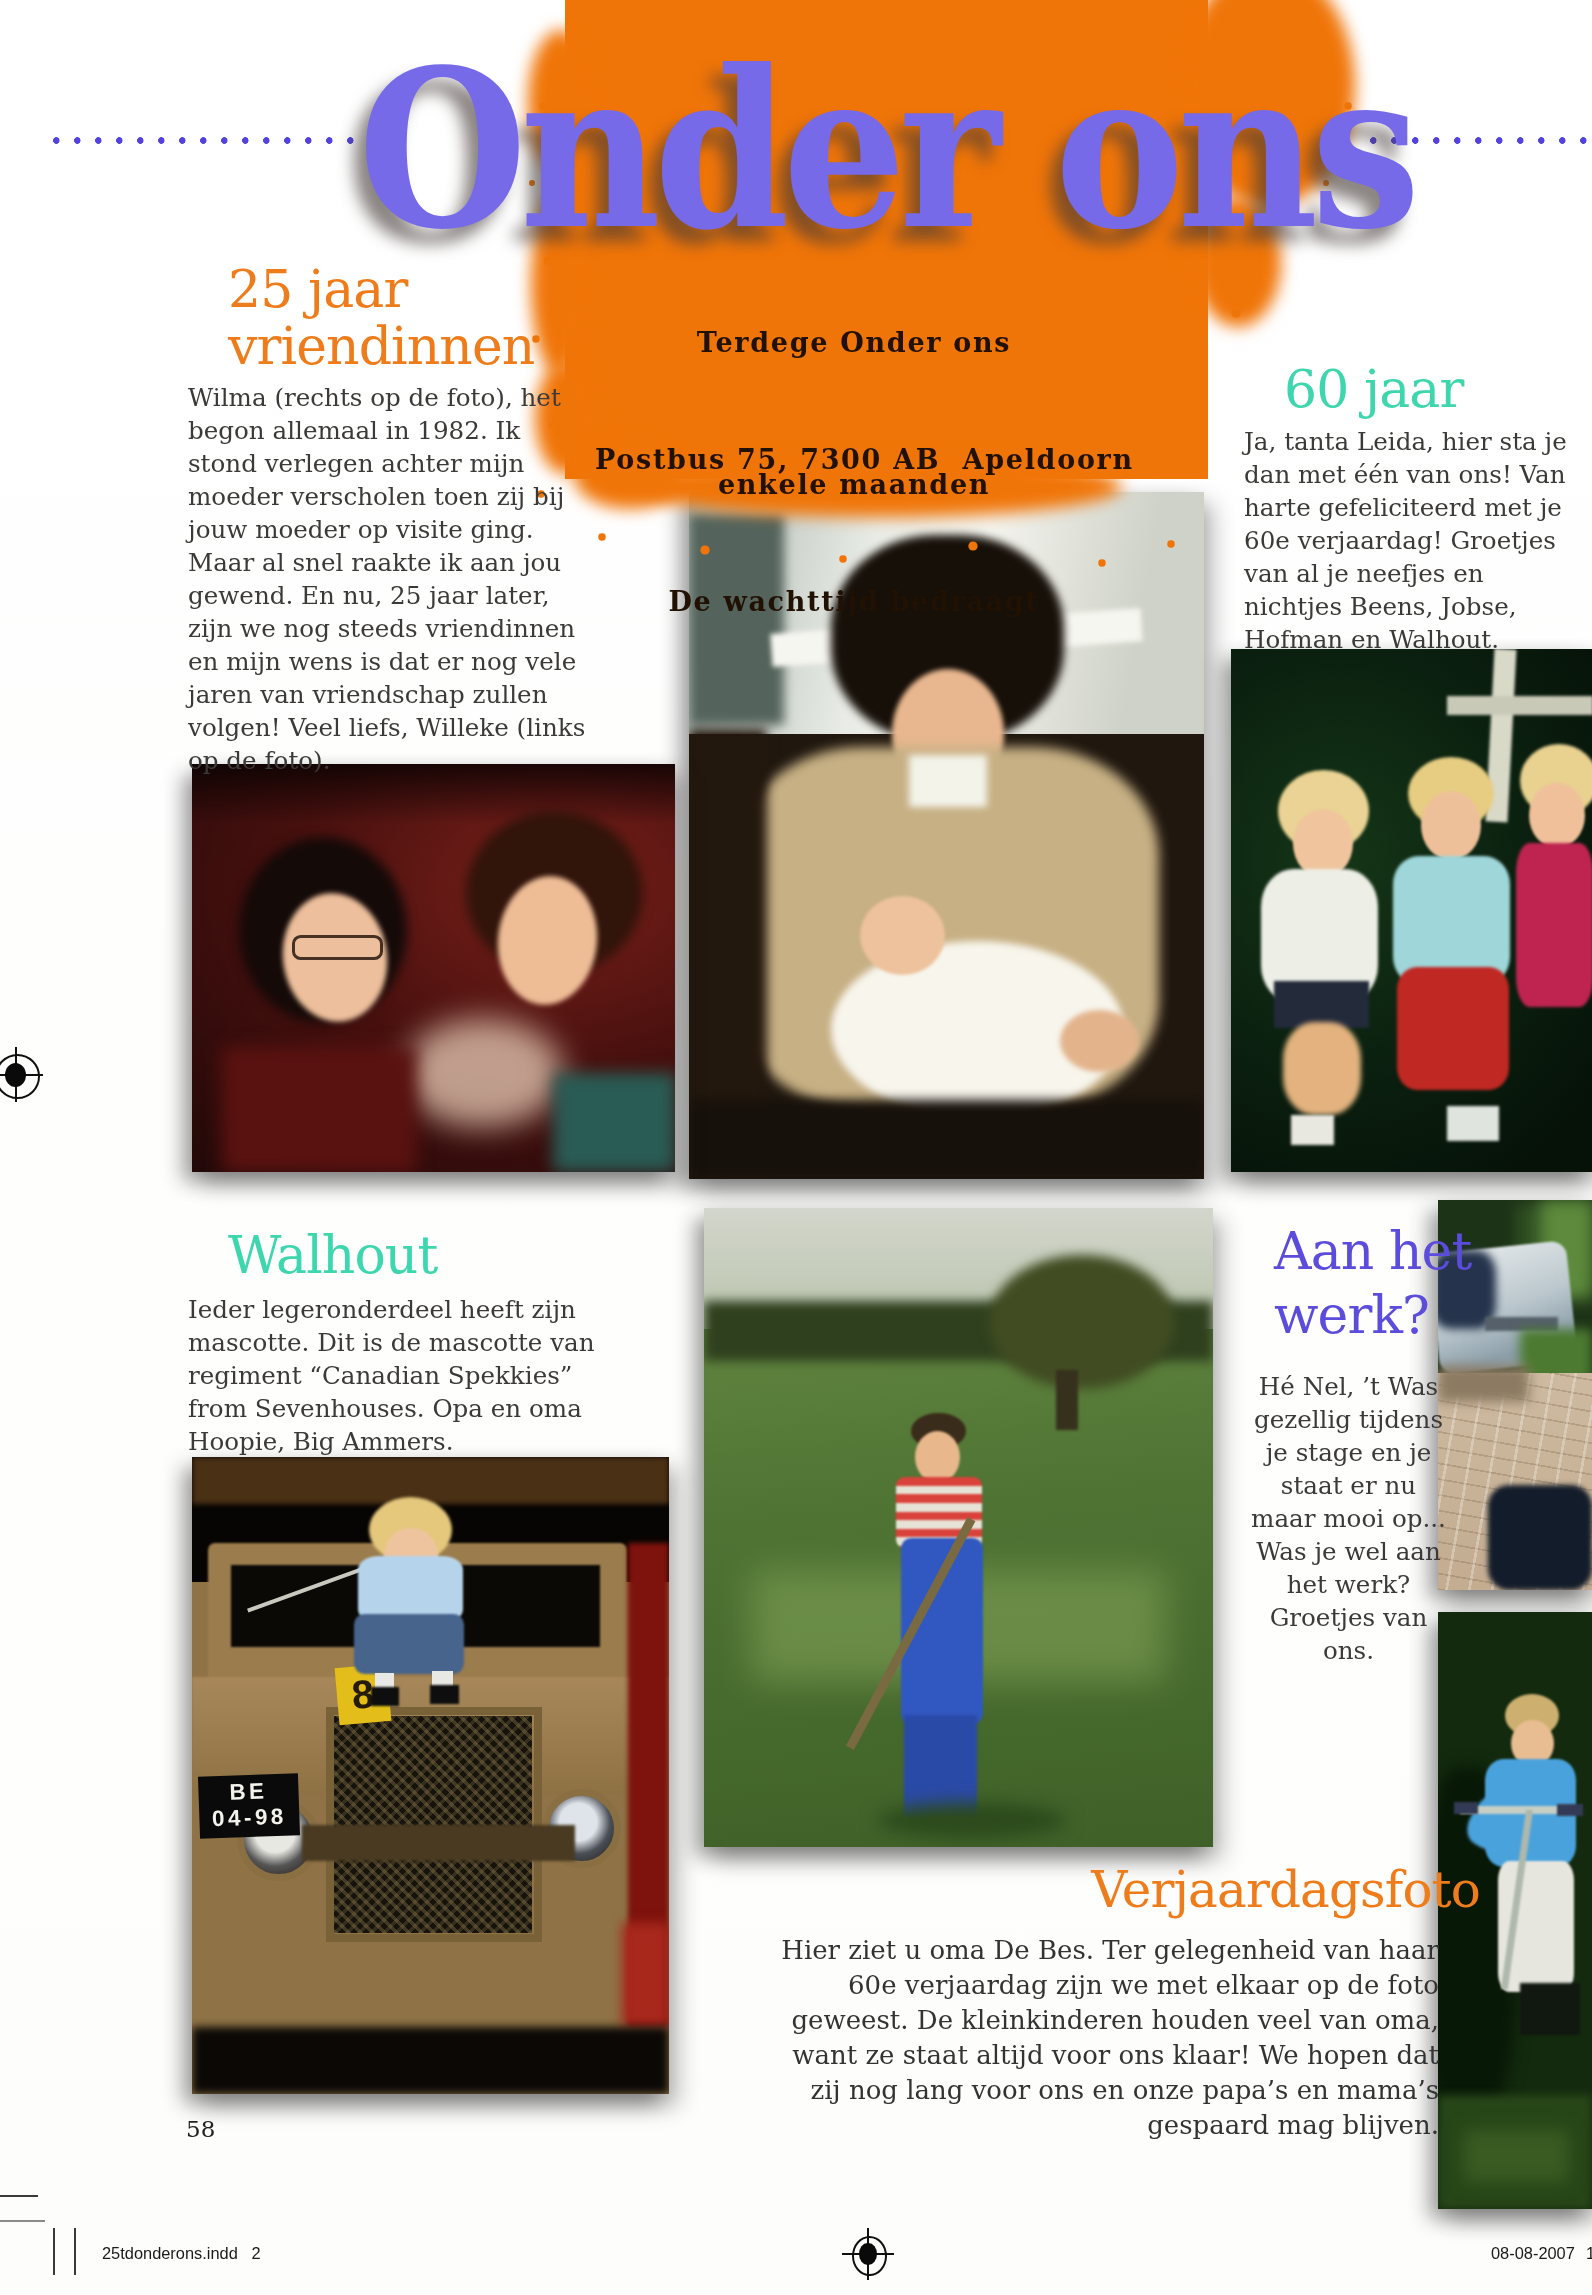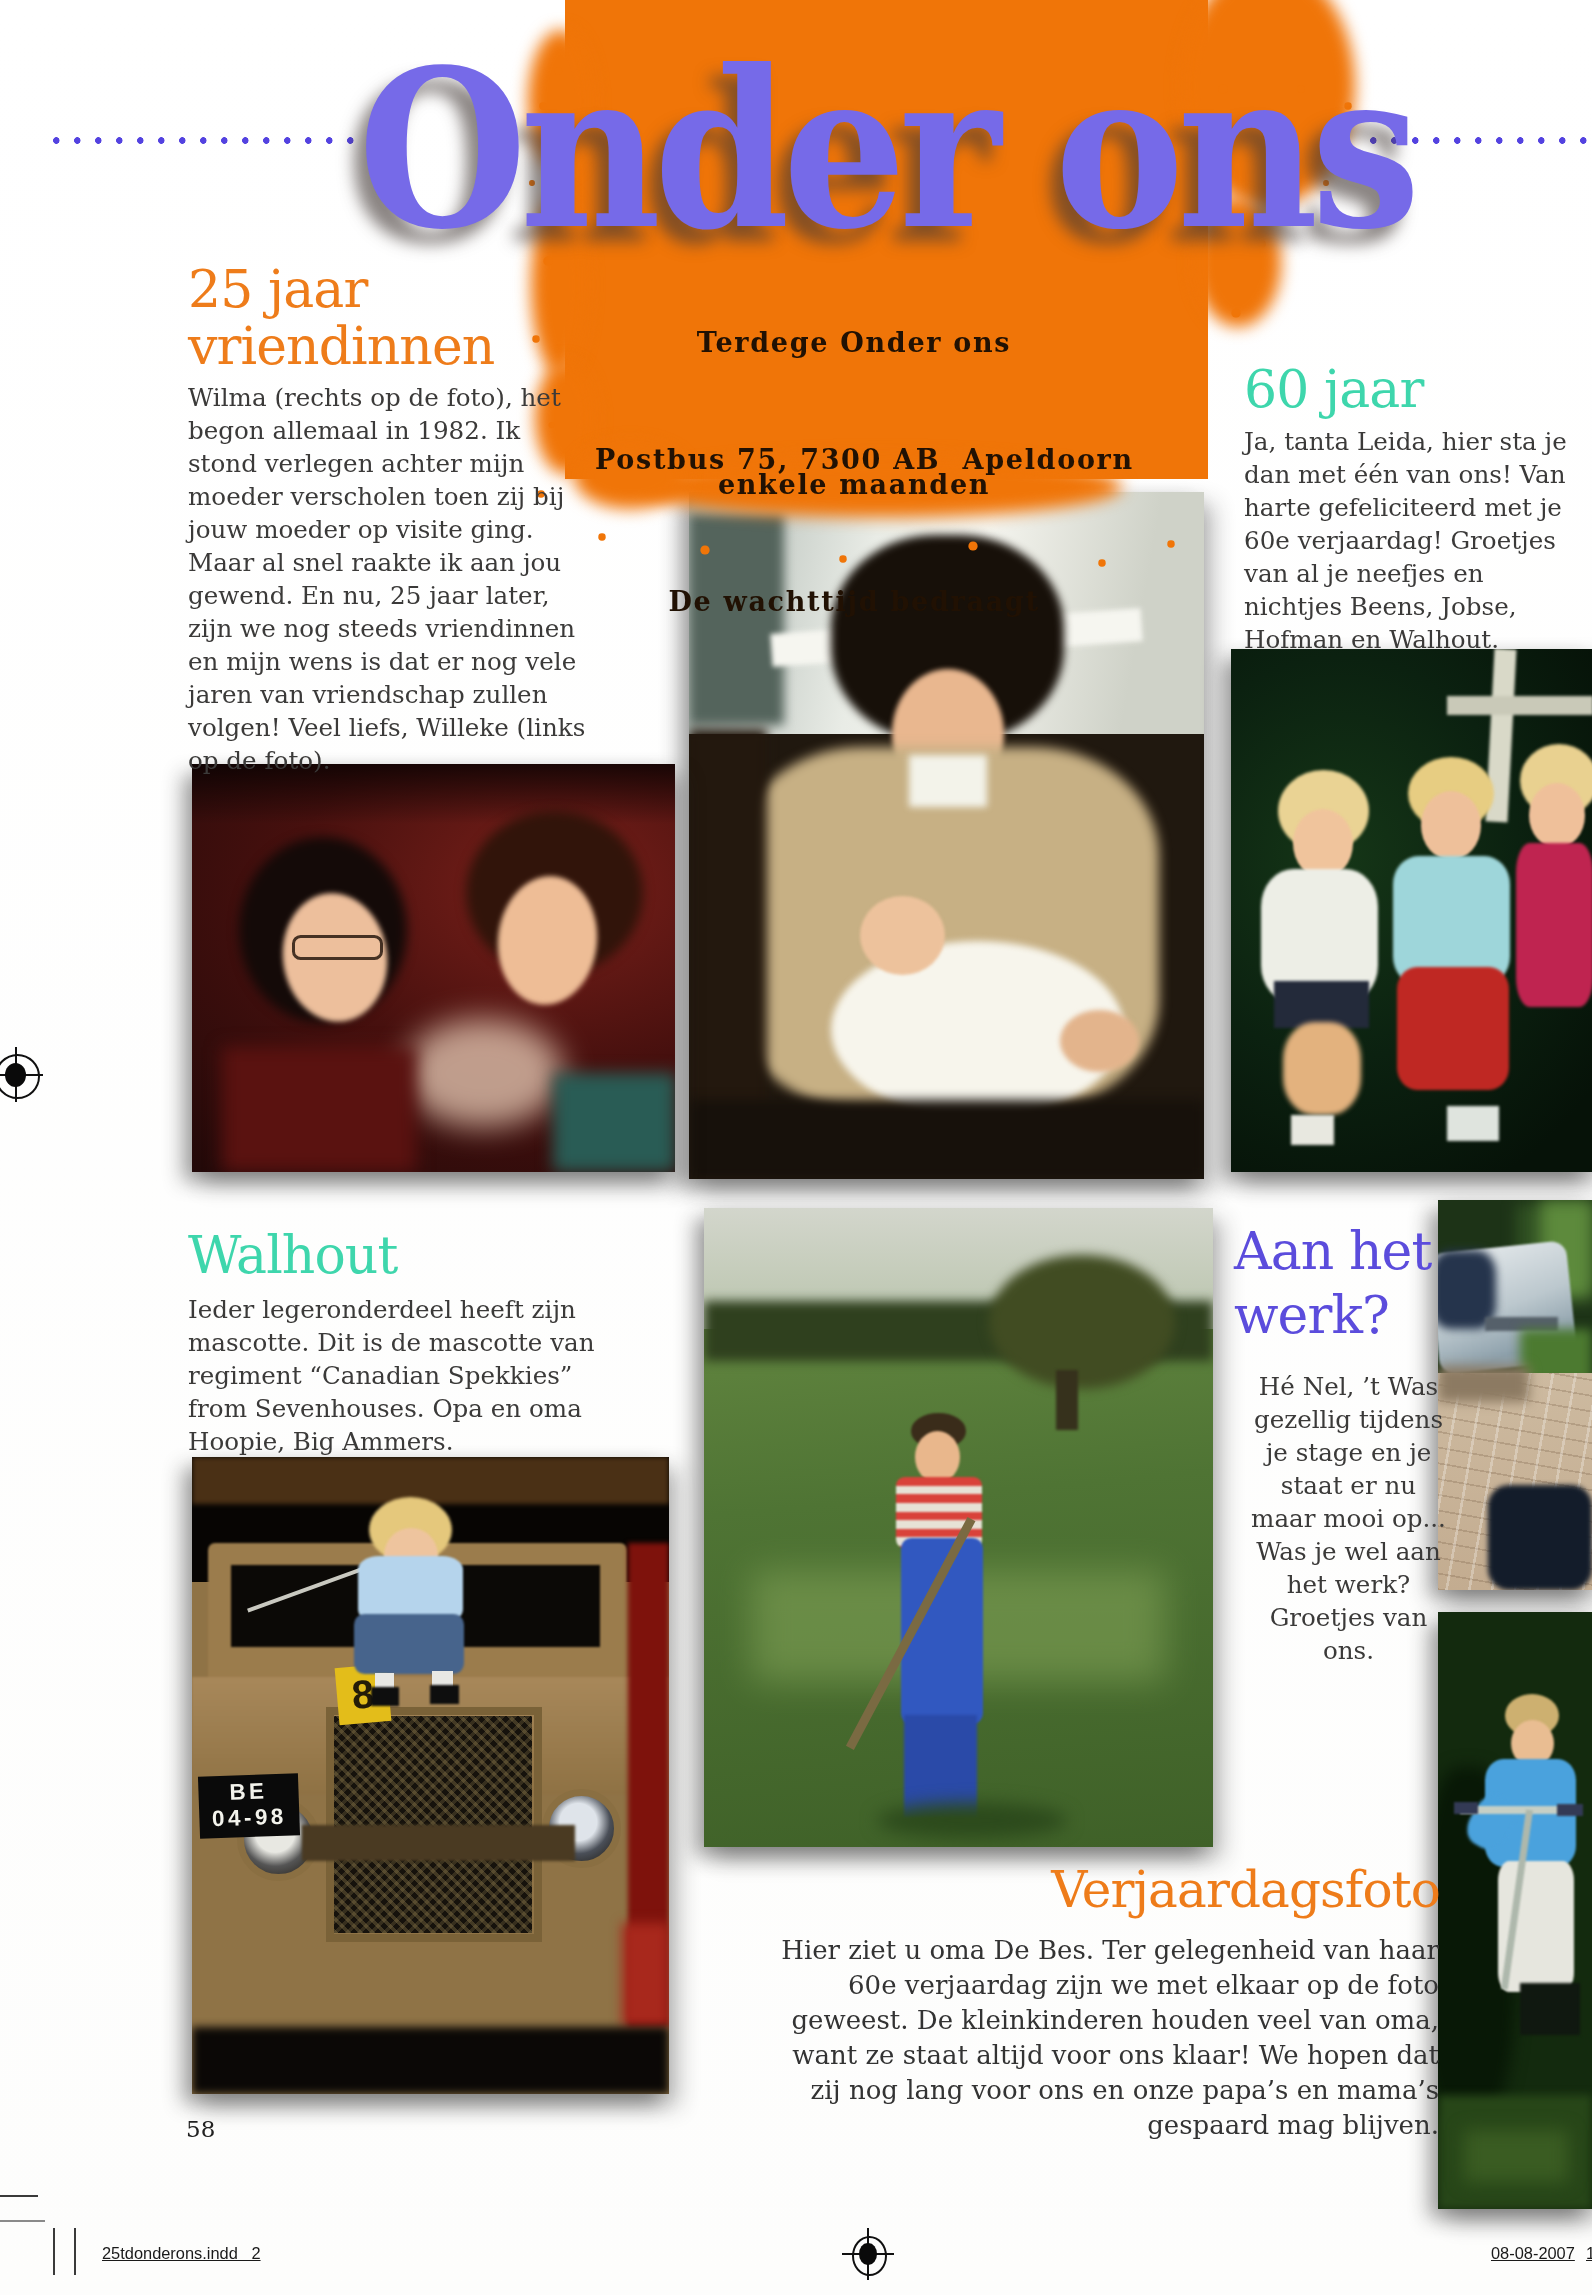"25 jaar" .heading { margin-left: none -> 40px }
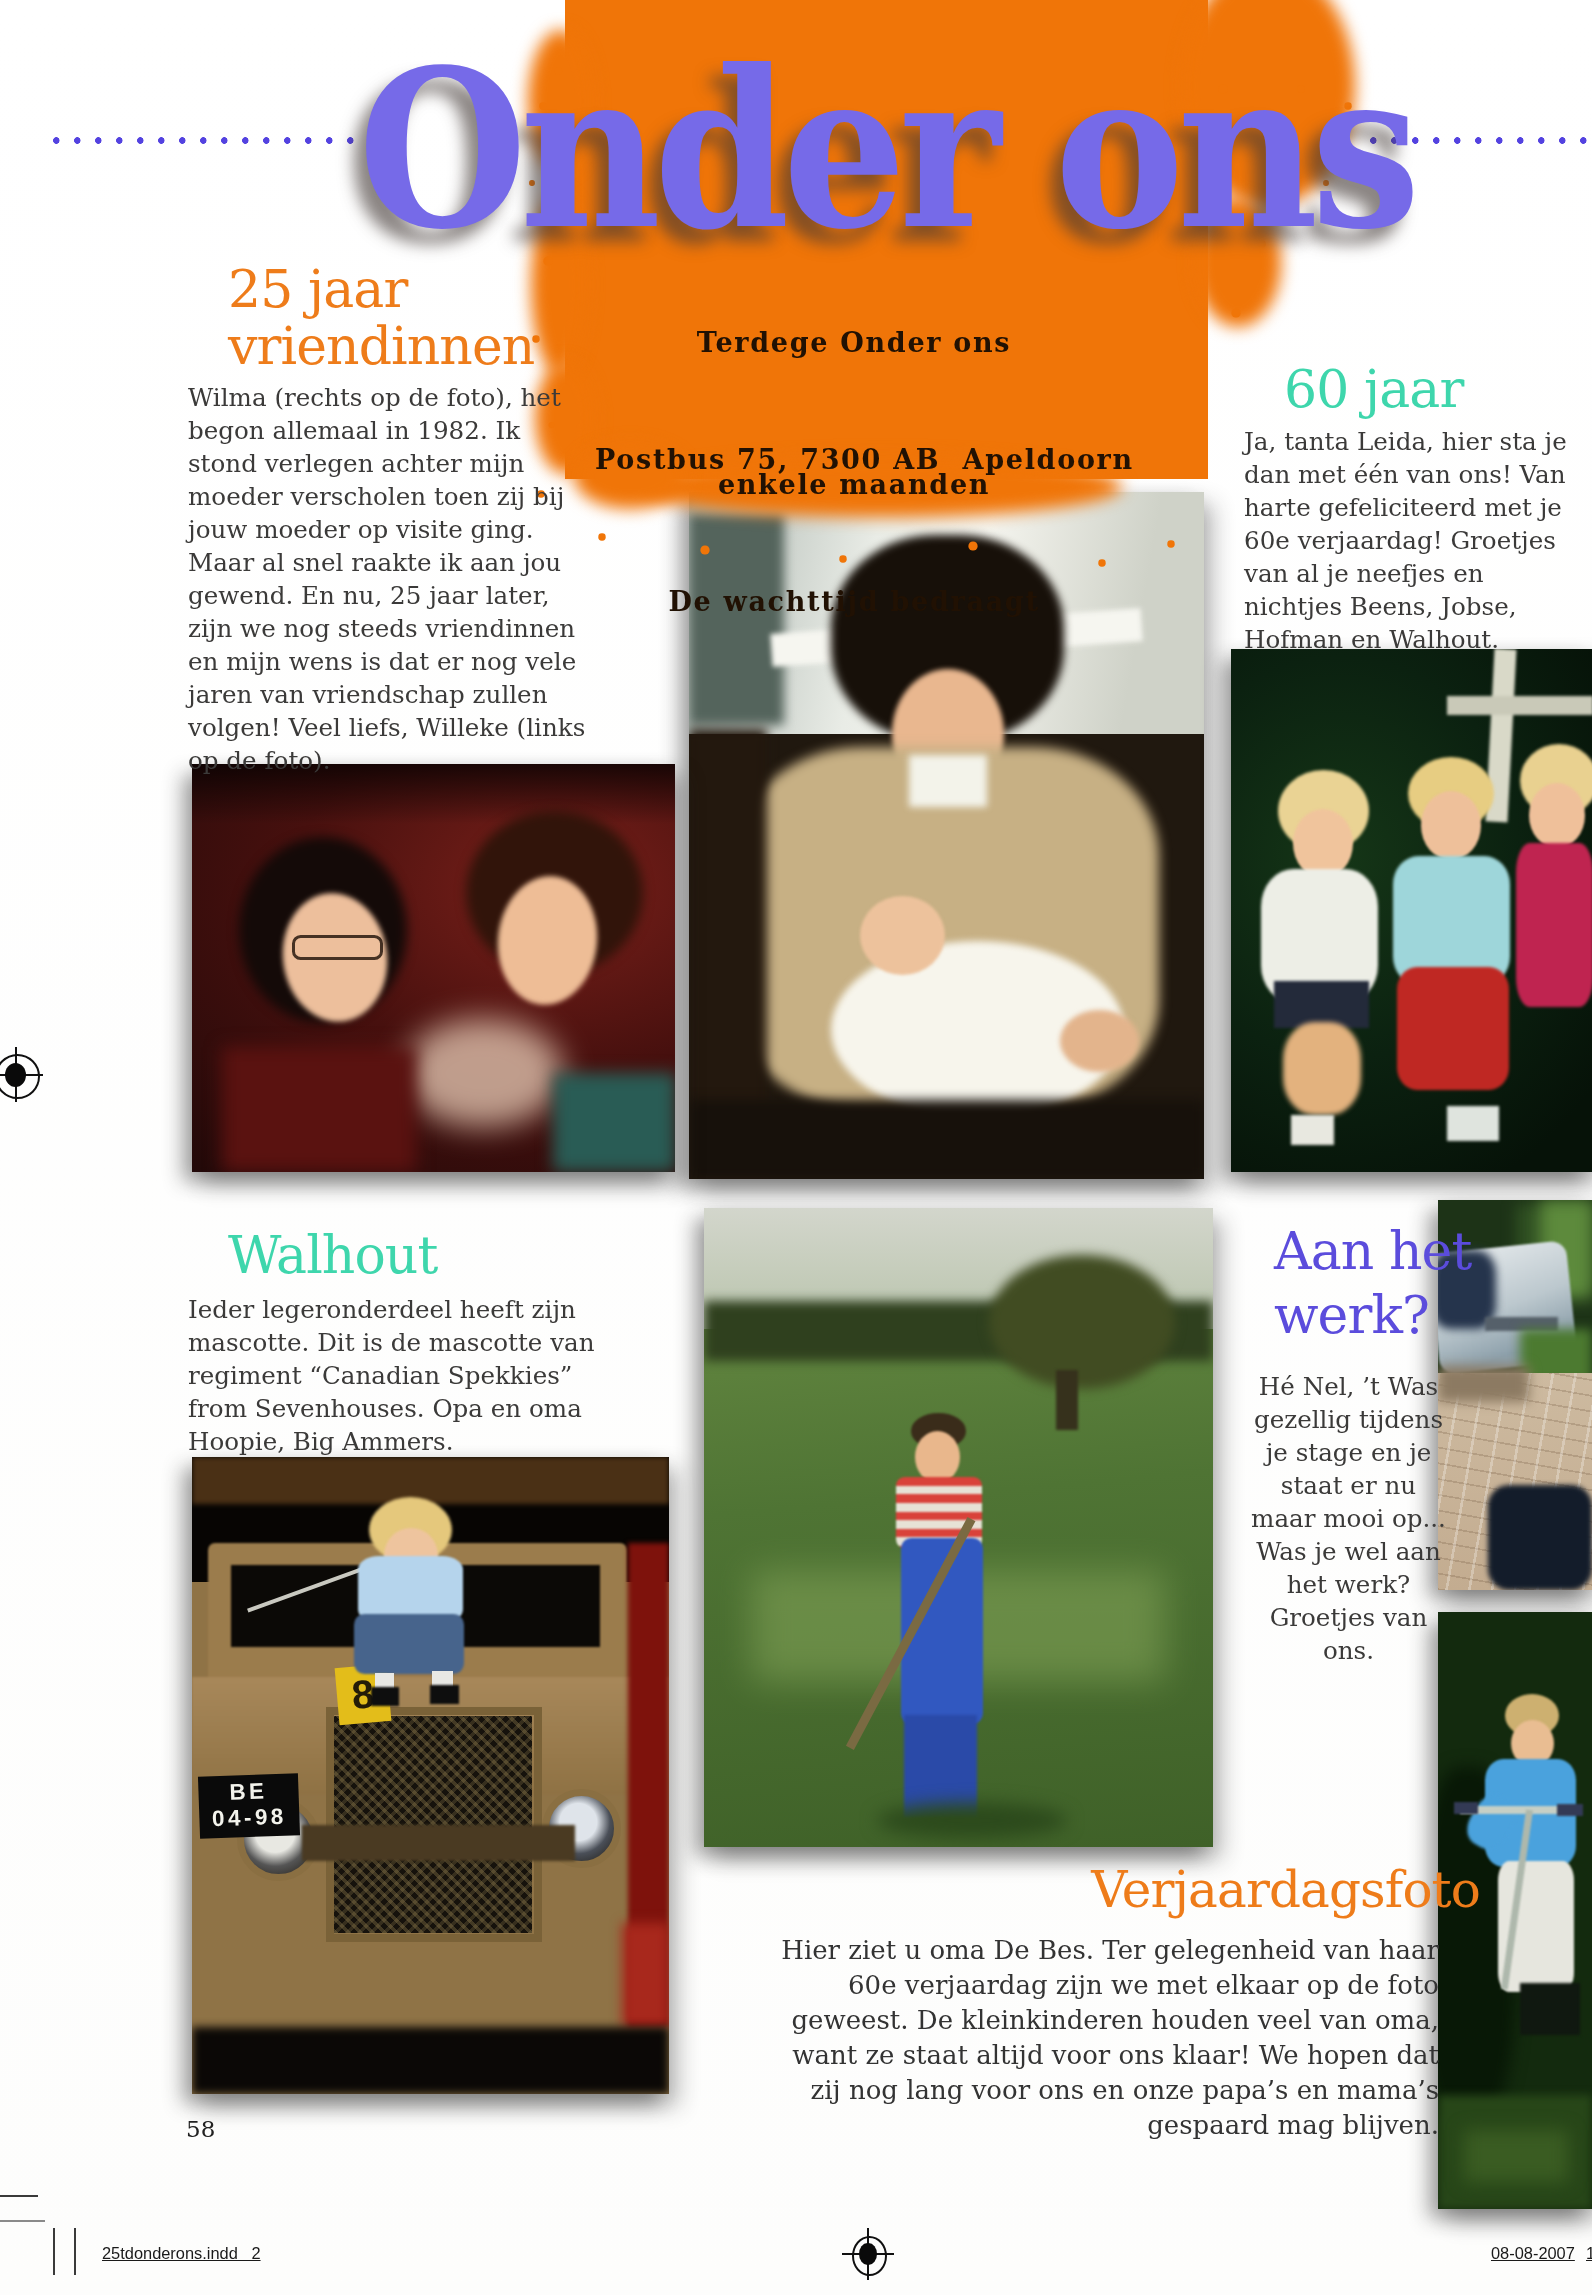"25tdonderons.indd 2" .footer-txt { text-decoration: underline -> none }
